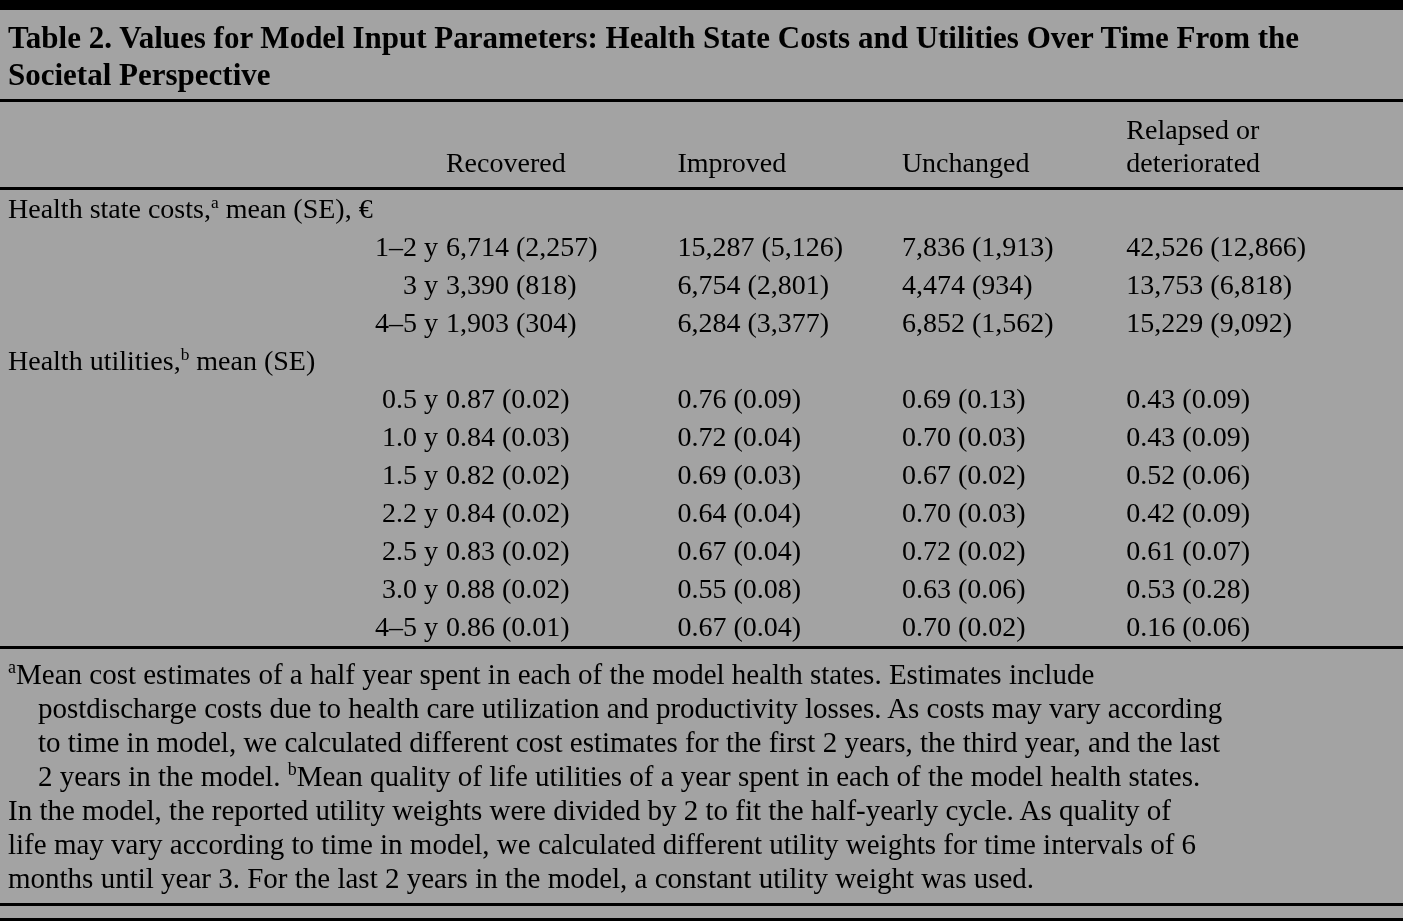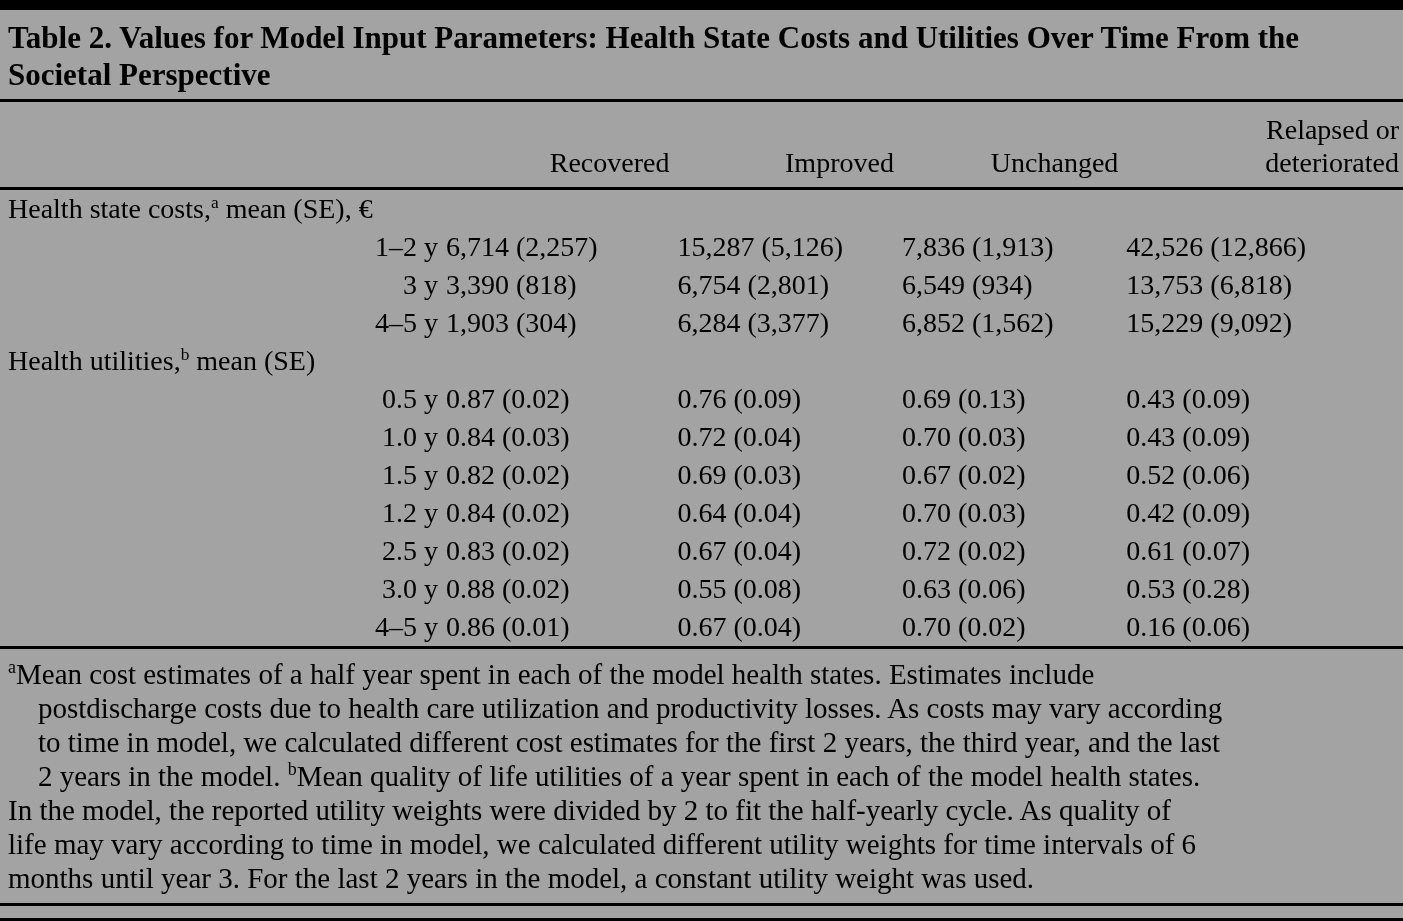"Relapsed or deteriorated" thead th { text-align: right -> left }
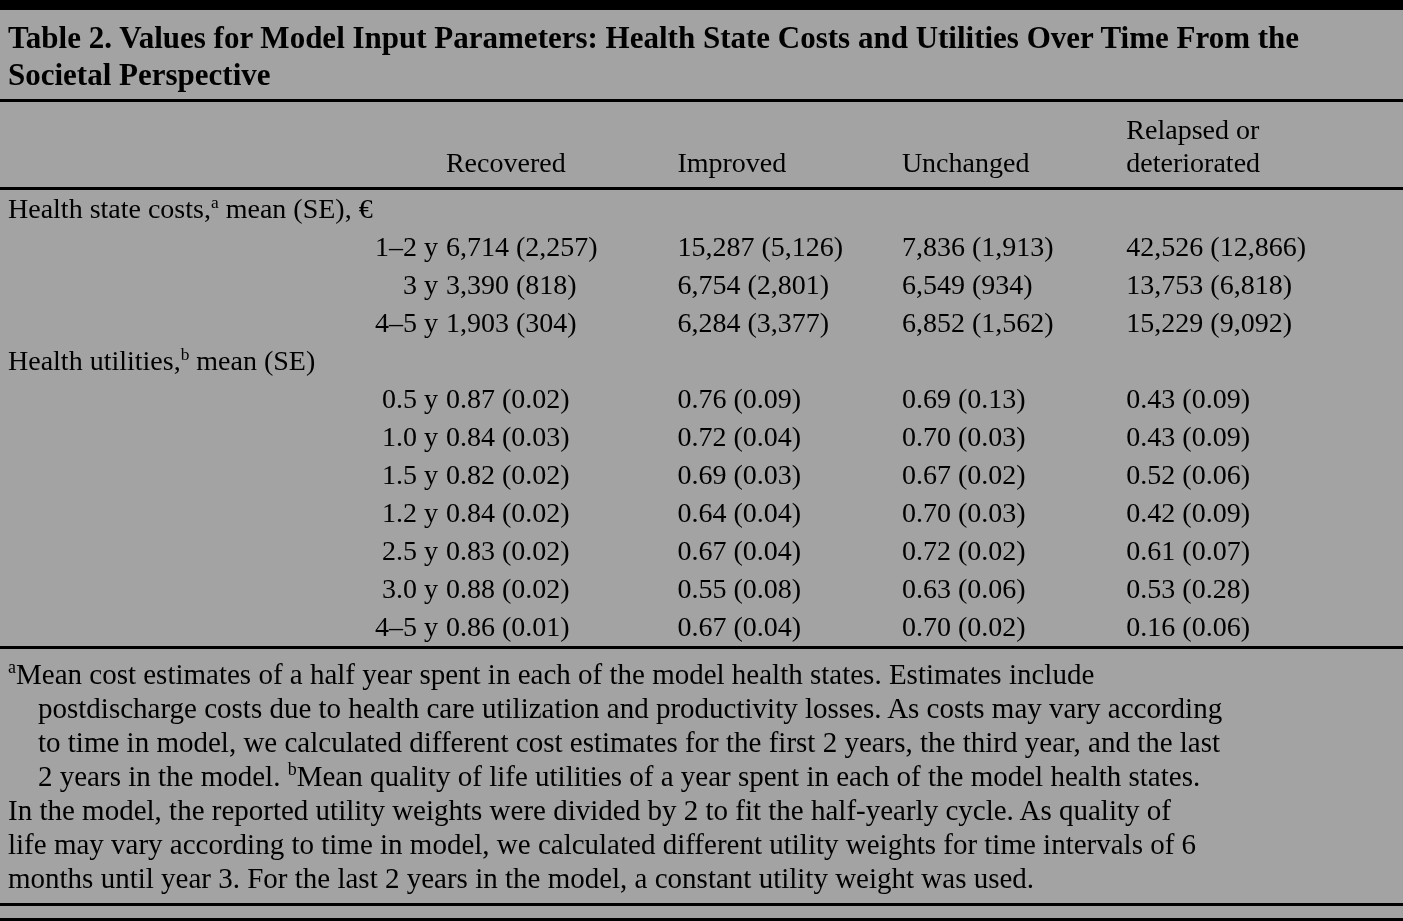"6,549 (934)" td.value-cell { text: 6,549 -> 4,474 }
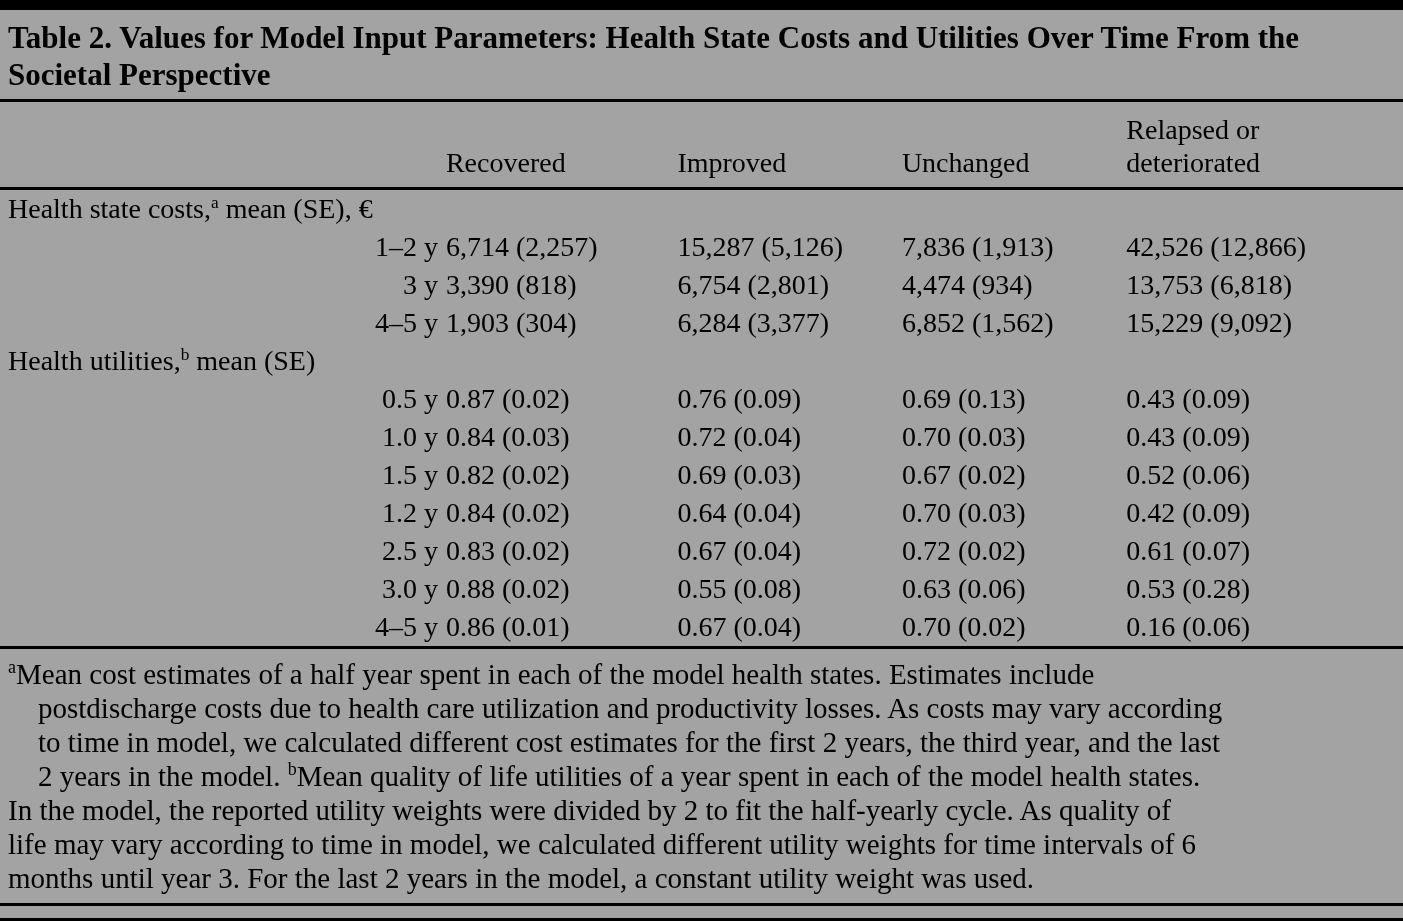"1.2 y" td.row-label { text: 1.2 -> 2.2 }
